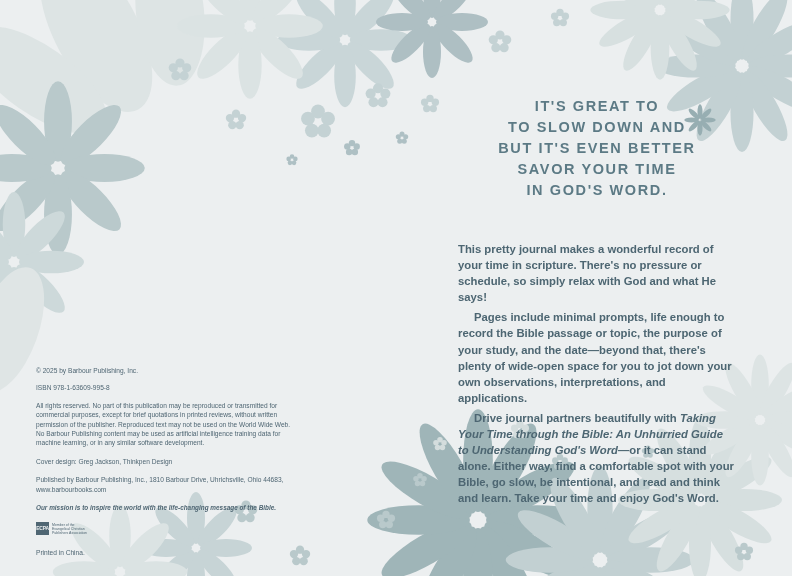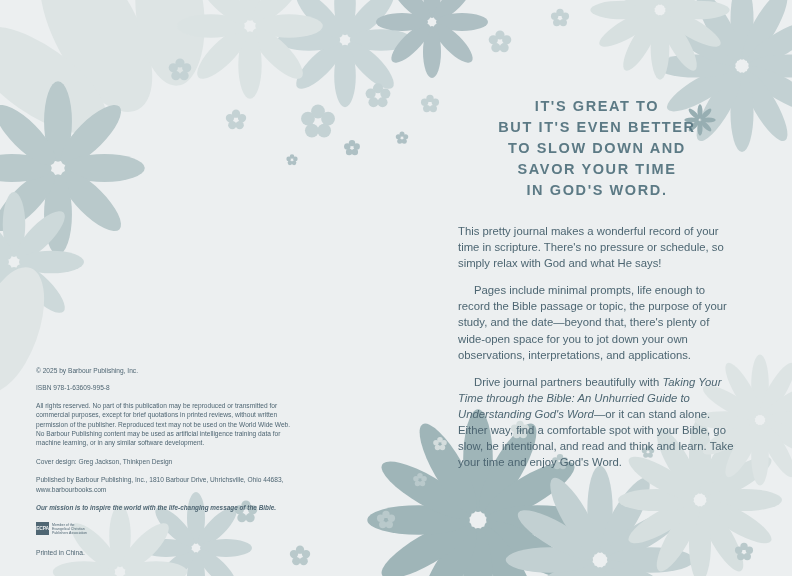"IT'S GREAT TO" .headline { margin: 0 0 22px 0 -> 0 0 40px 0 }
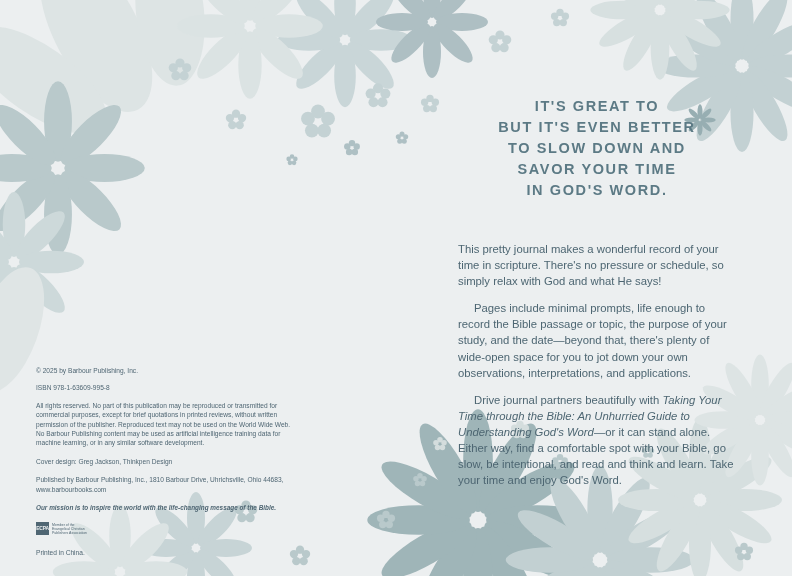"BUT IT'S EVEN BETTER" span.ln { order: before "TO SLOW DOWN AND" -> after "TO SLOW DOWN AND" }
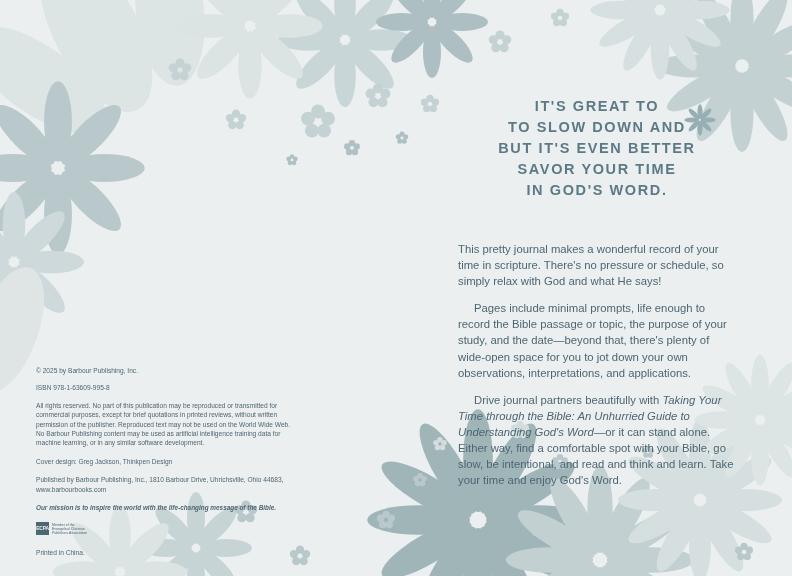"This pretty journal makes a" .body-copy p { font-weight: none -> bold; margin: 11px 0 1px 0 -> 4px 0 1px 0 }
